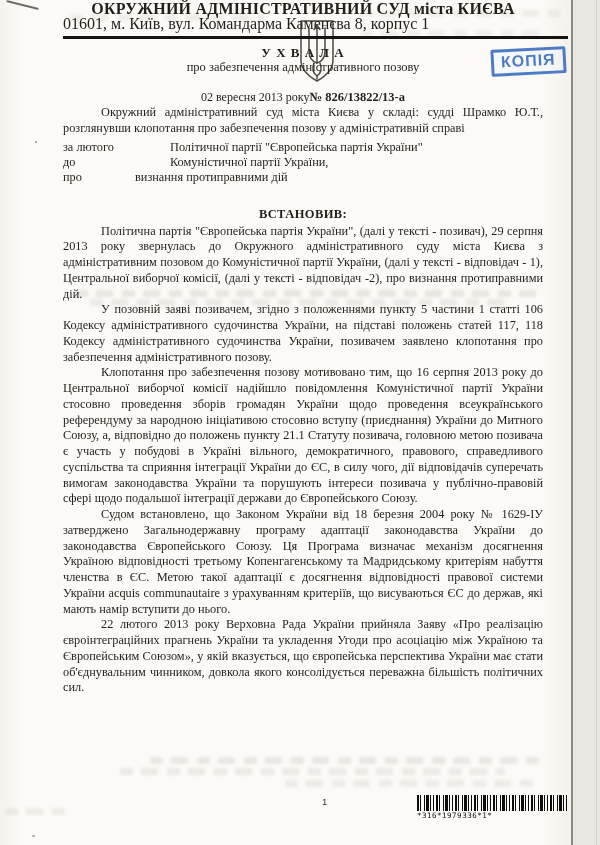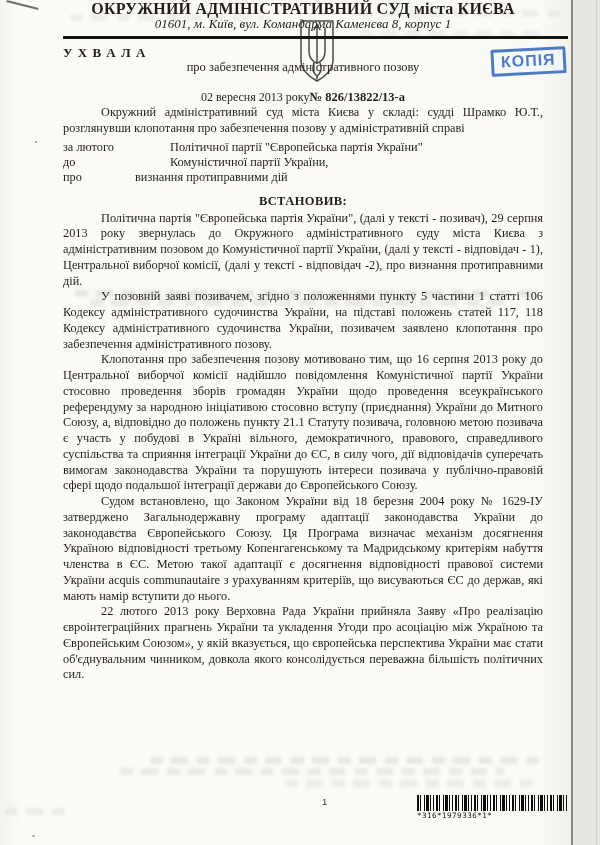"01601, м. Київ, вул. Командарма" .court-address { font-size: 13px -> 16px; font-style: italic -> none; text-align: center -> left }
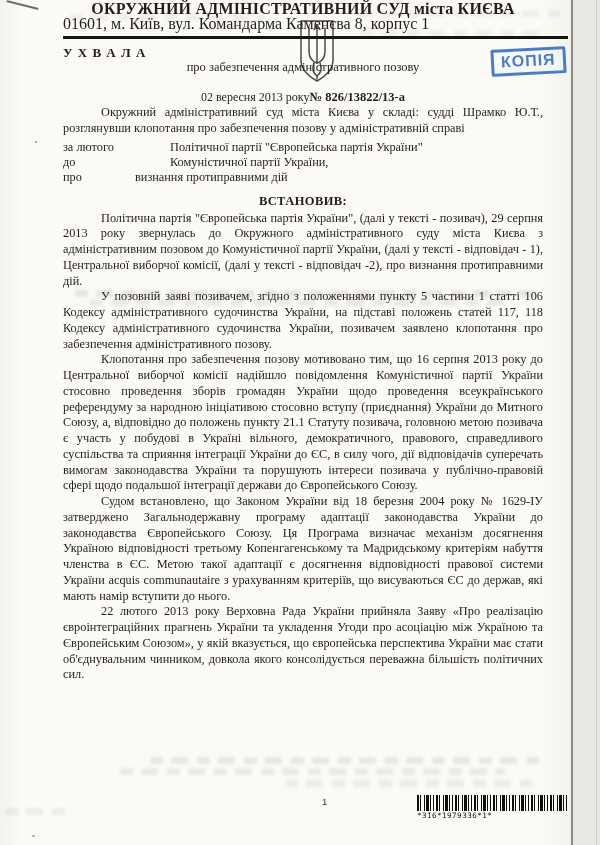"У Х В А Л" .doc-type { text-align: none -> center }
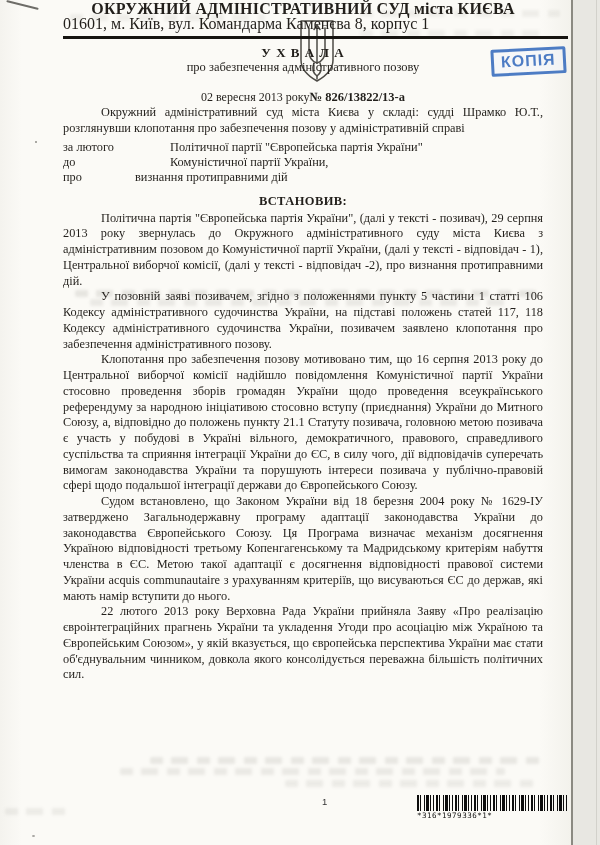"ВСТАНОВИВ:" .heading { margin-top: 7px -> 20px }
